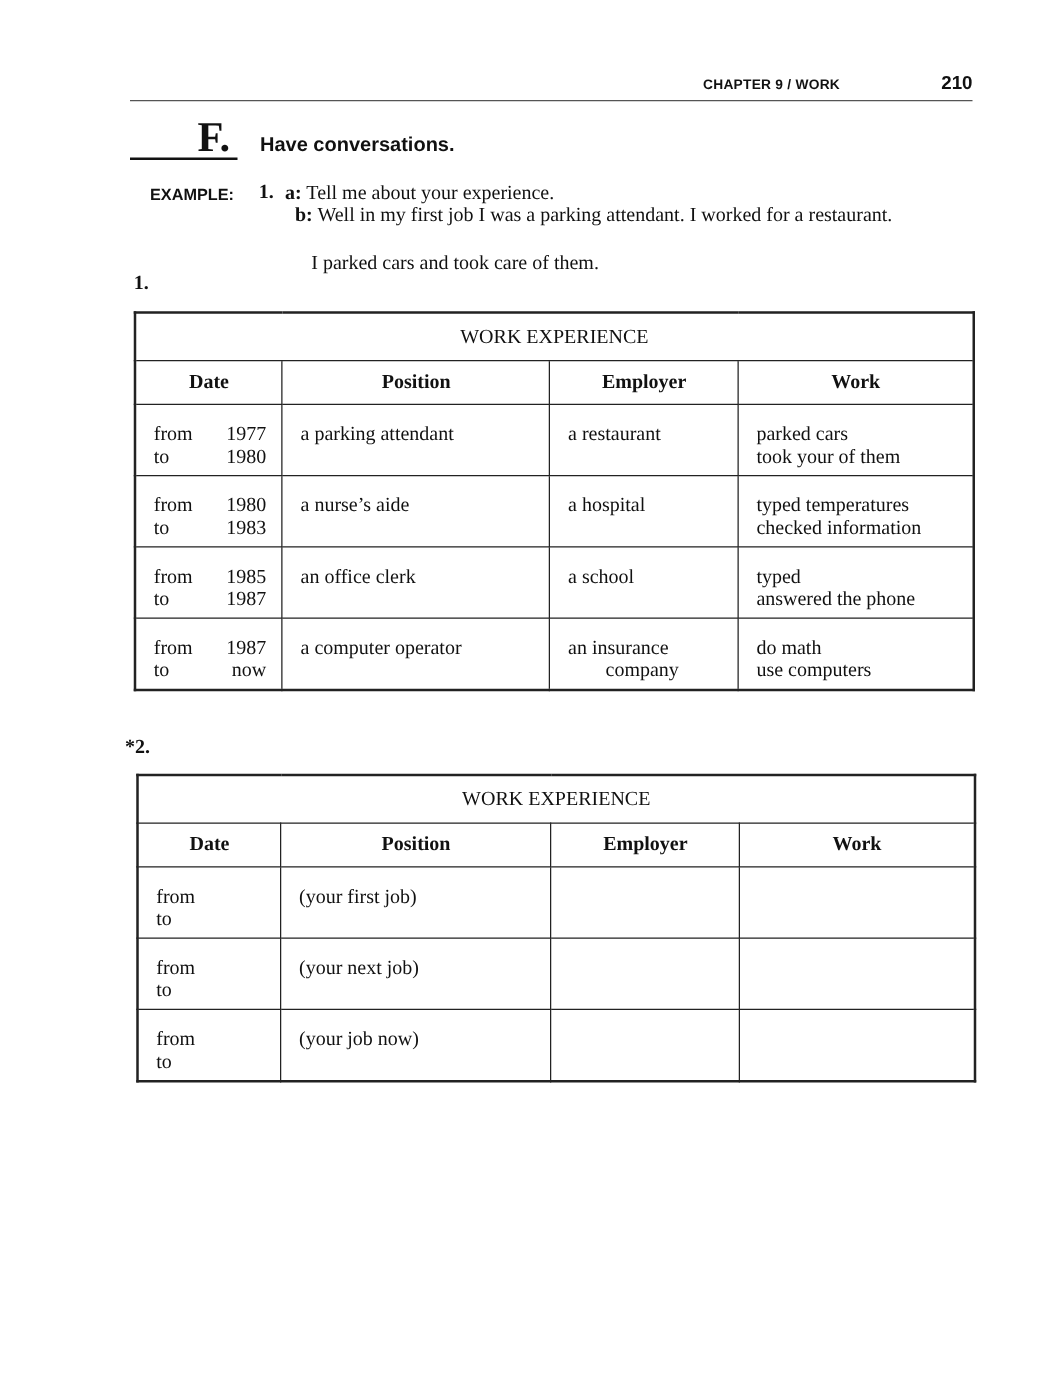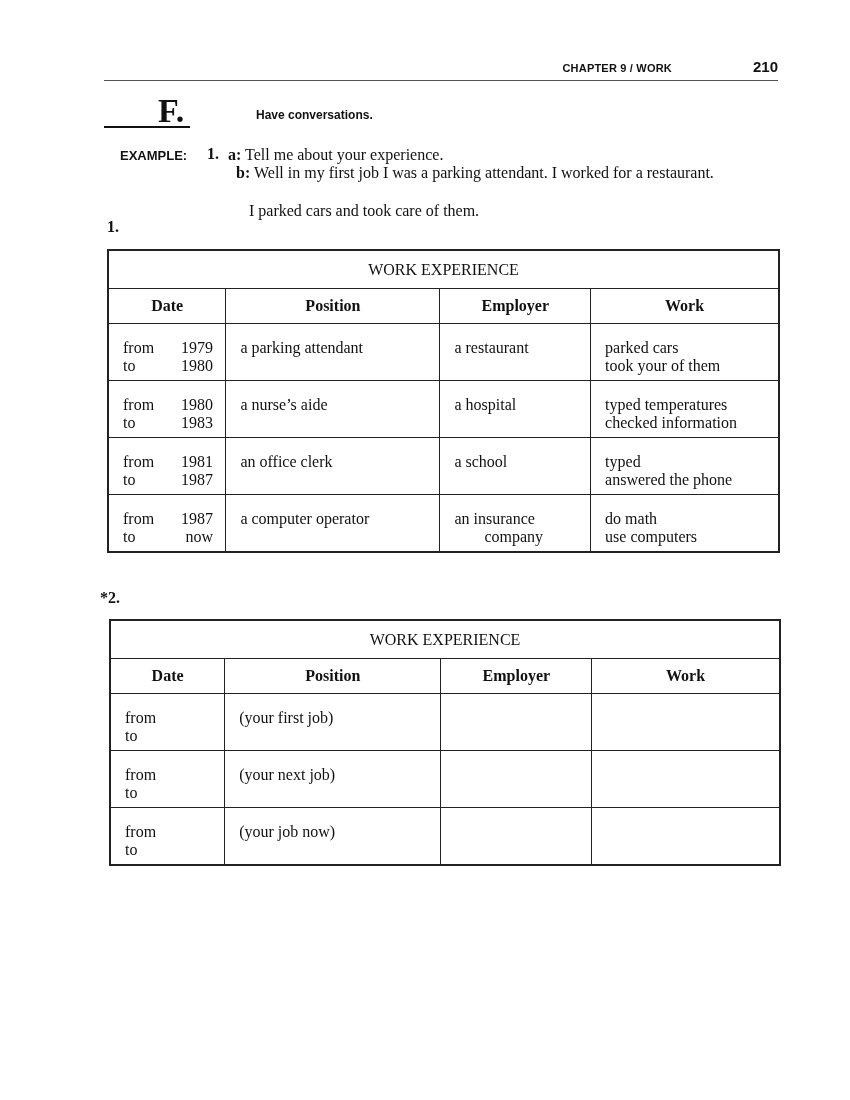"Have conversations." .sec-title { font-size: 12px -> 16px; margin-left: 48px -> none }
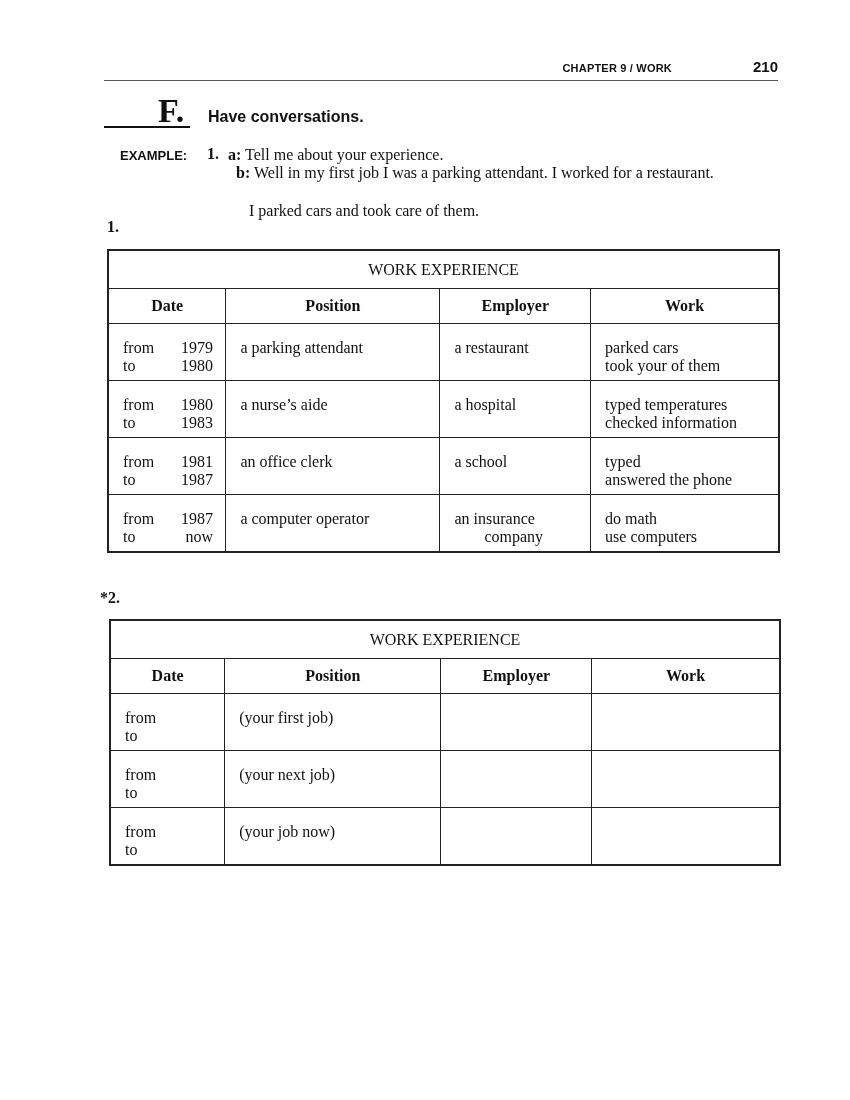"1979" span.yr { text: 1979 -> 1977 }
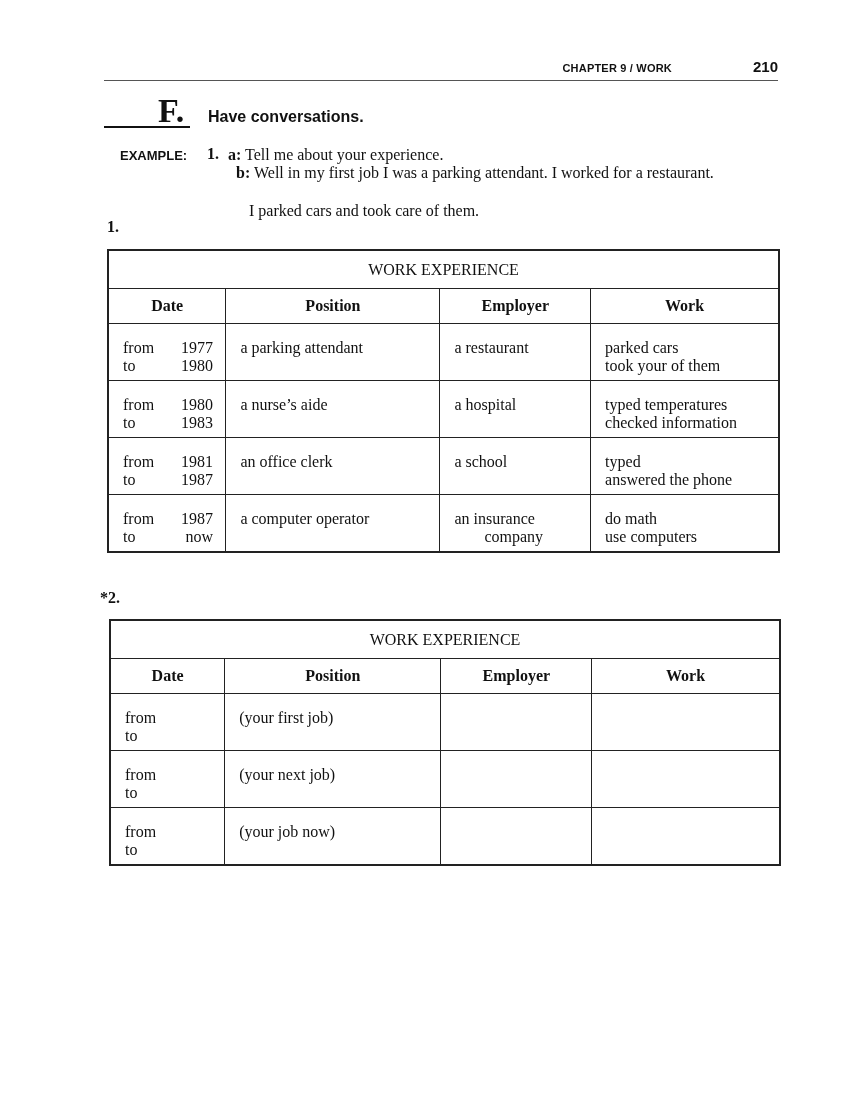"1981" span.yr { text: 1981 -> 1985 }
